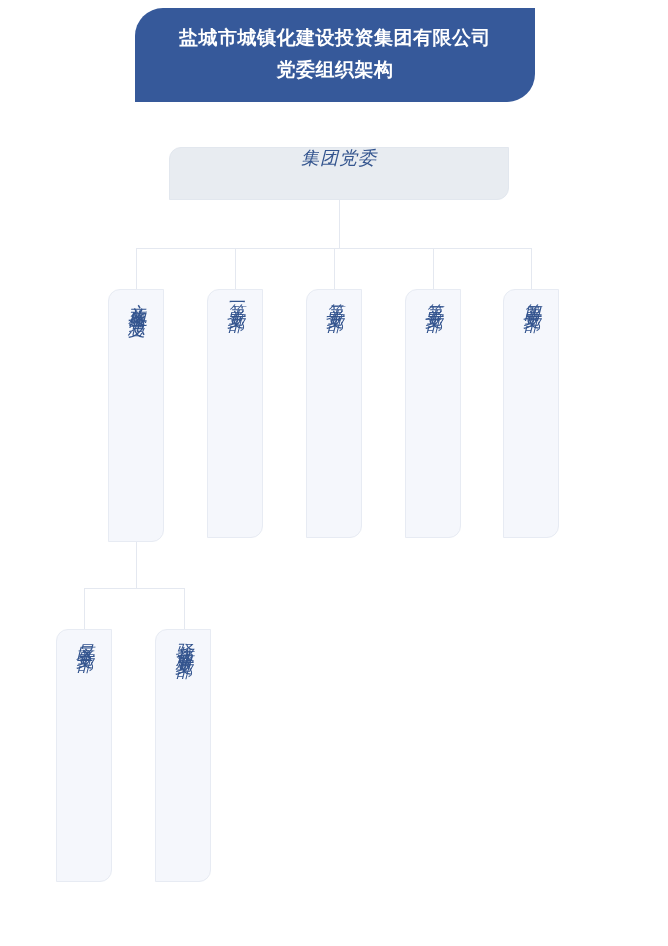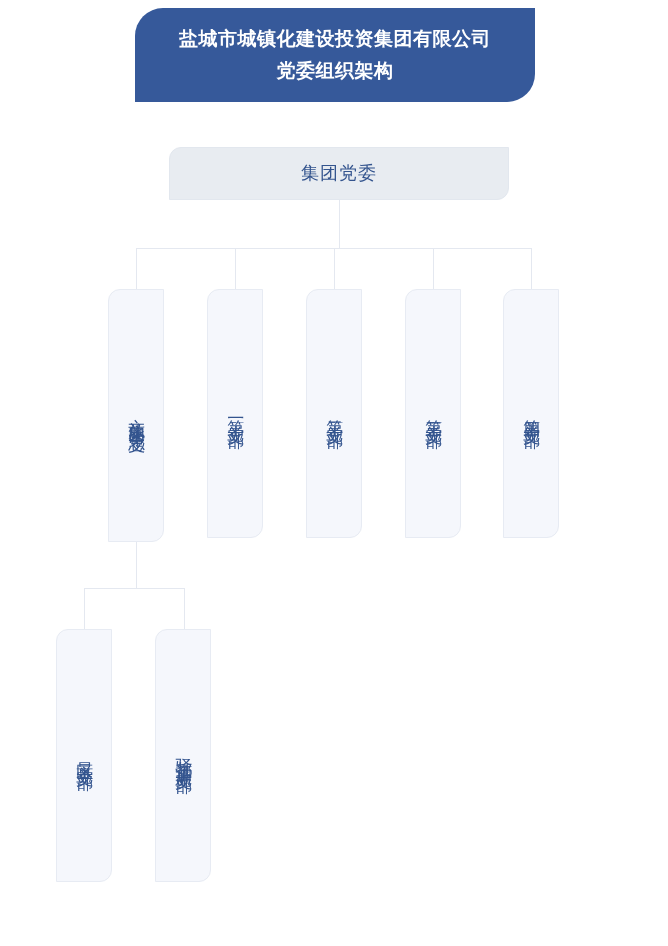"盐城市城镇化建设投资集团有限公司" .title-banner { font-family: none -> Liberation Mono, monospace }
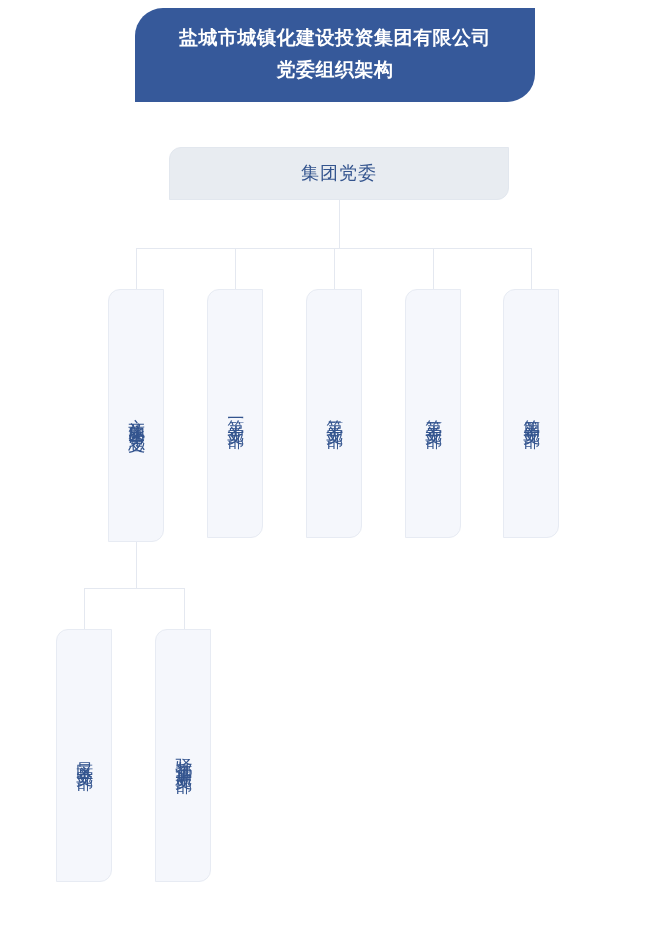"集团党委" .node { align-items: center -> flex-start; font-style: none -> italic }
